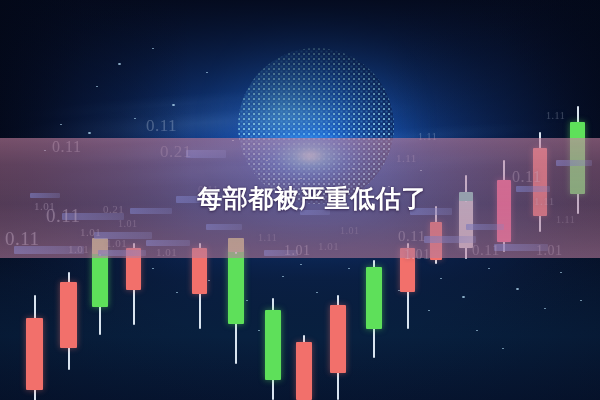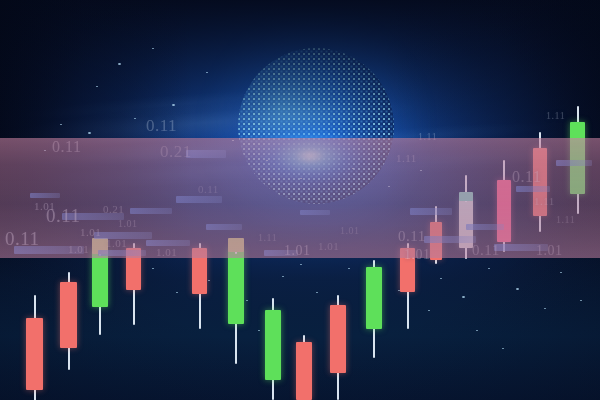"每部都被严重低估了" div.cap-line { html: none -> <div>每部都被严重低估了</div> }
